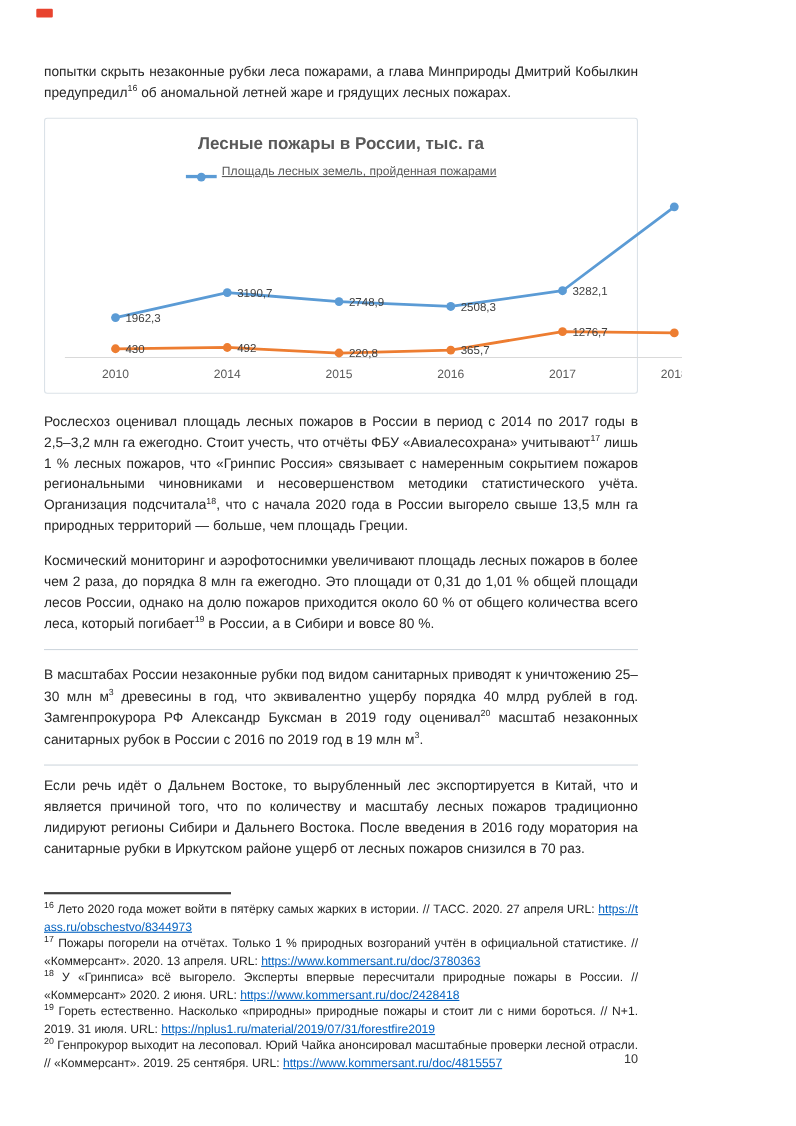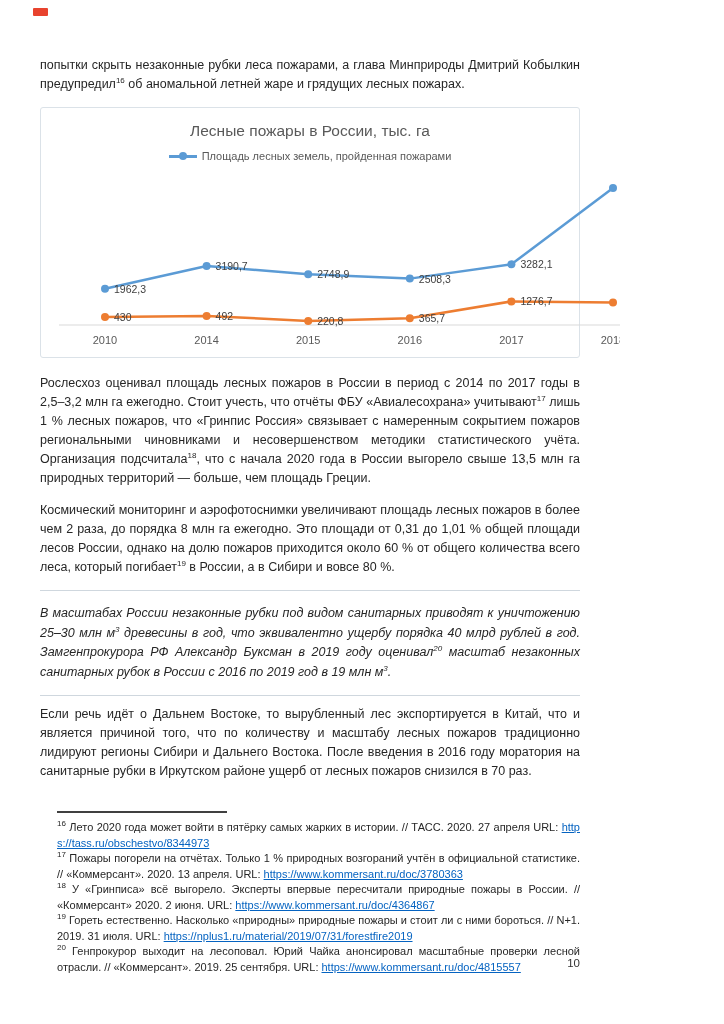"Лесные пожары в России, тыс." .chart-title { font-weight: normal -> bold }
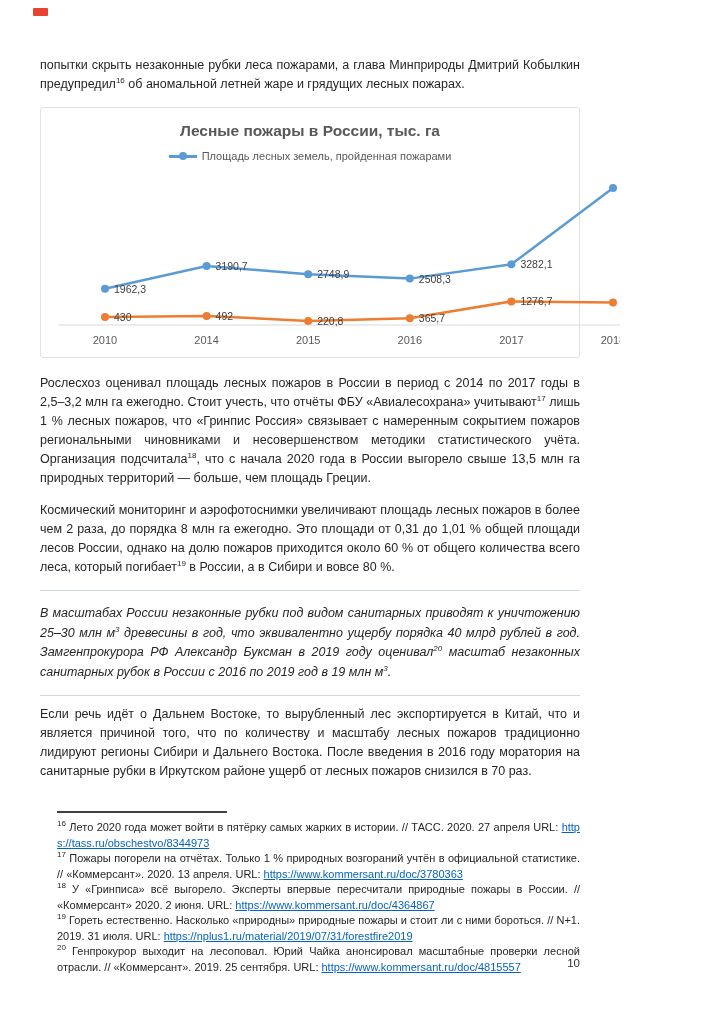"Площадь лесных земель, пройденная" .legend-item { align-items: center -> flex-end; text-decoration: none -> underline }
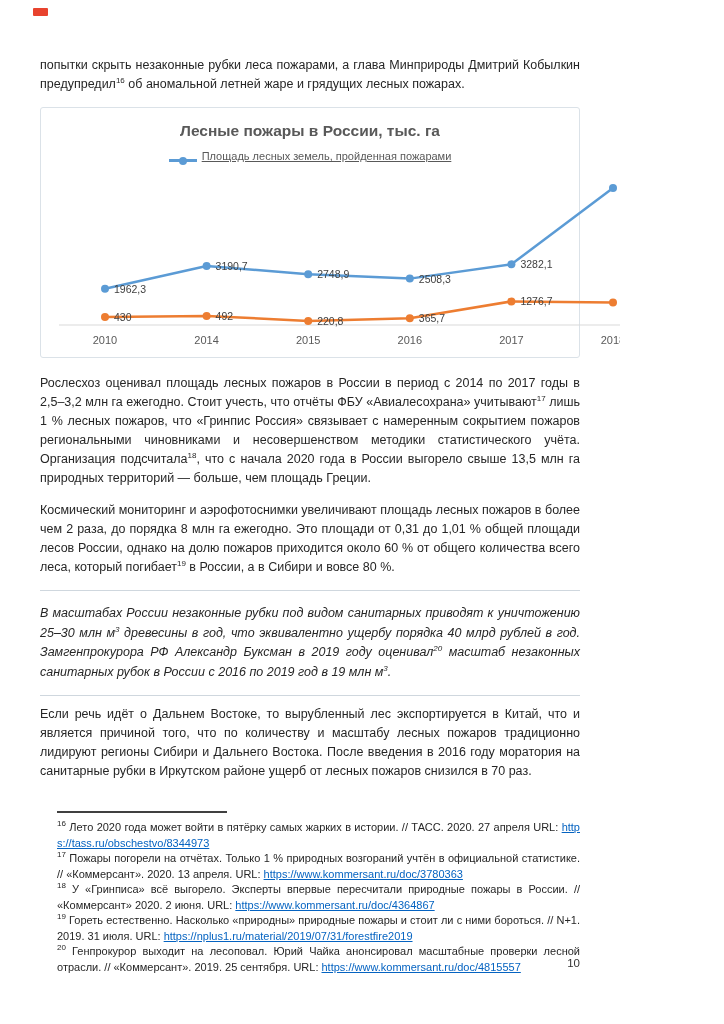"В масштабах России незаконные рубки" .quote .body-text { font-style: italic -> none }
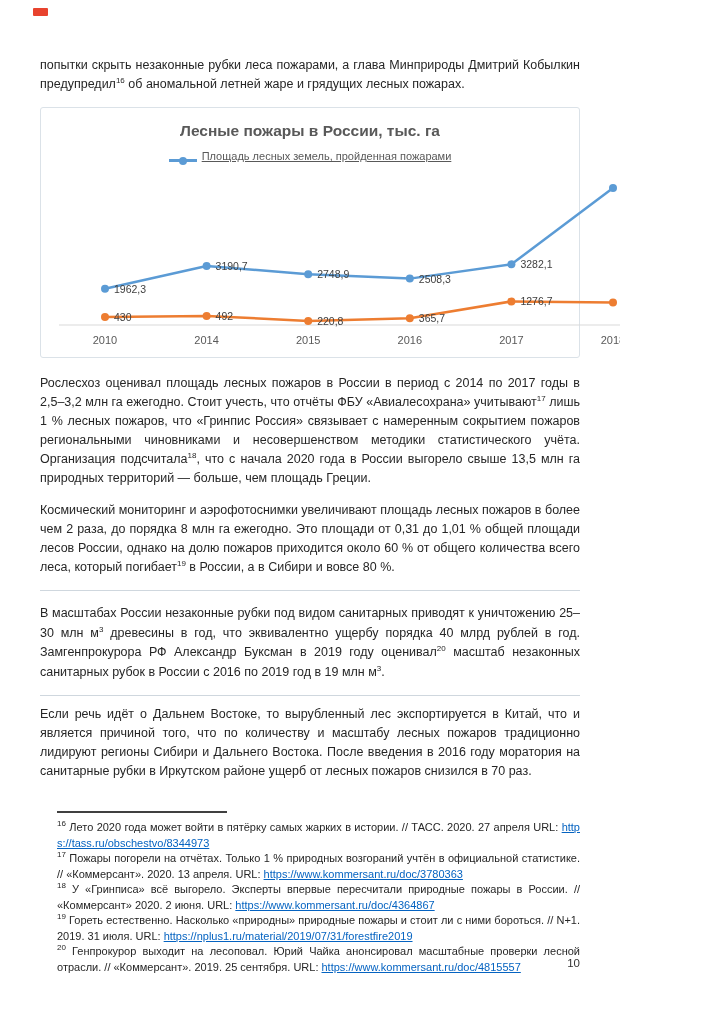"16 Лето 2020 года может" .footnotes { margin-left: 17px -> none }
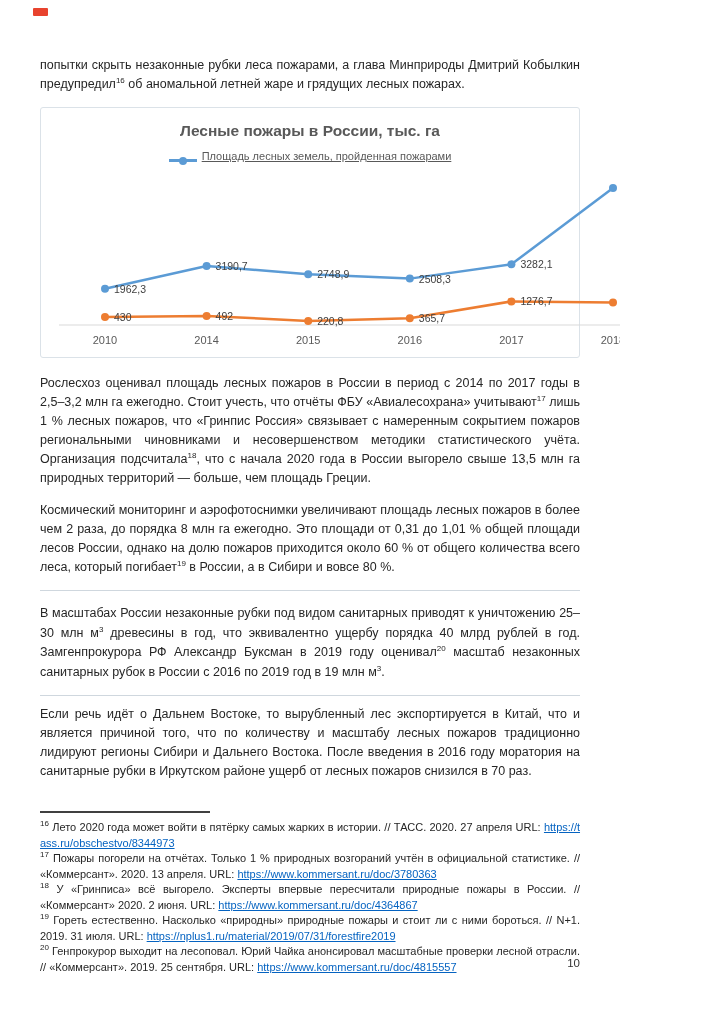"https://www.kommersant.ru/doc/4364867" a { text: https://www.kommersant.ru/doc/4364867 -> https://www.kommersant.ru/doc/2428418 }
